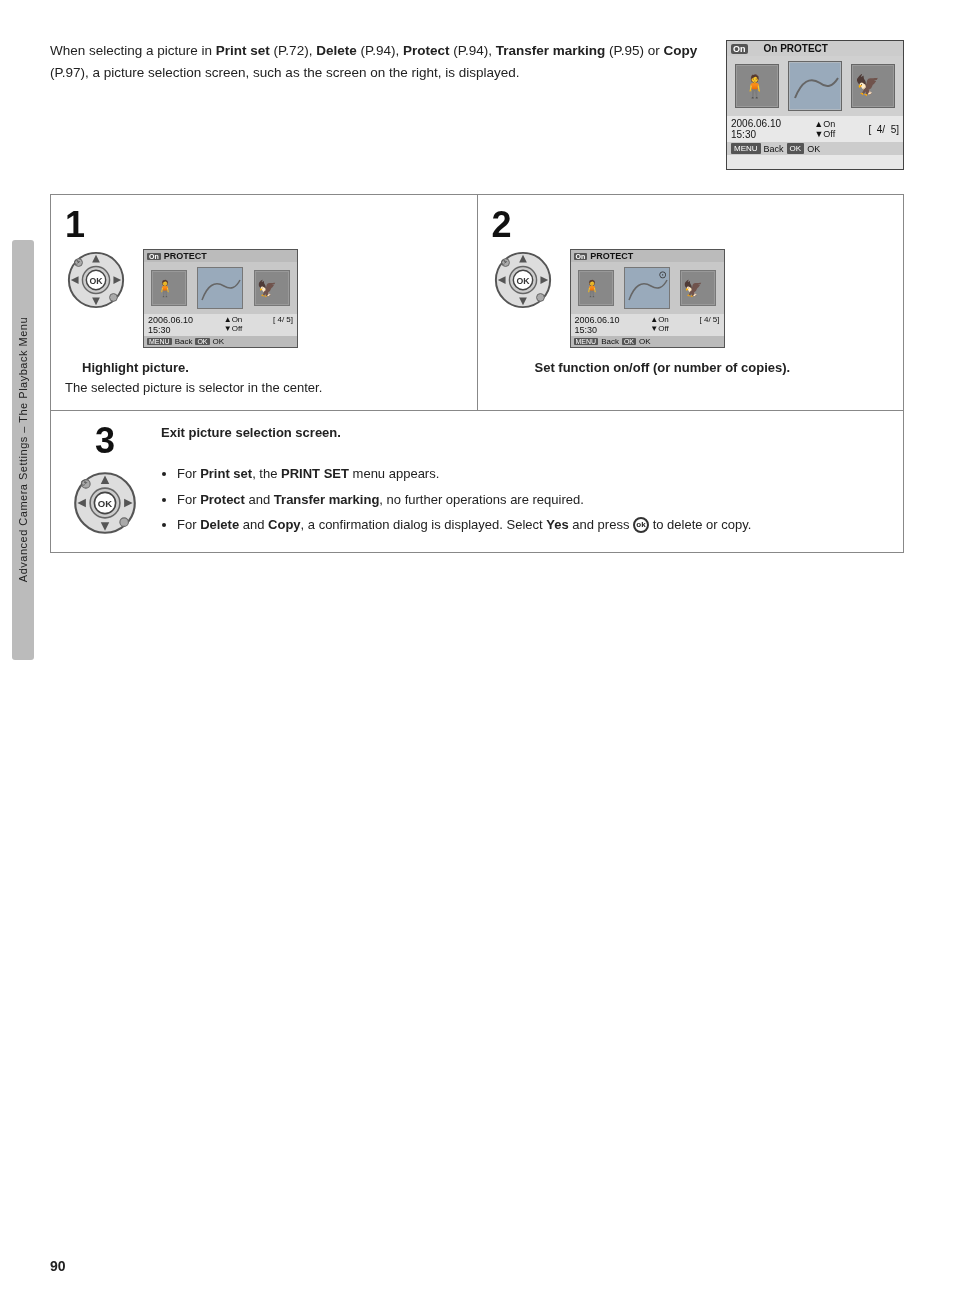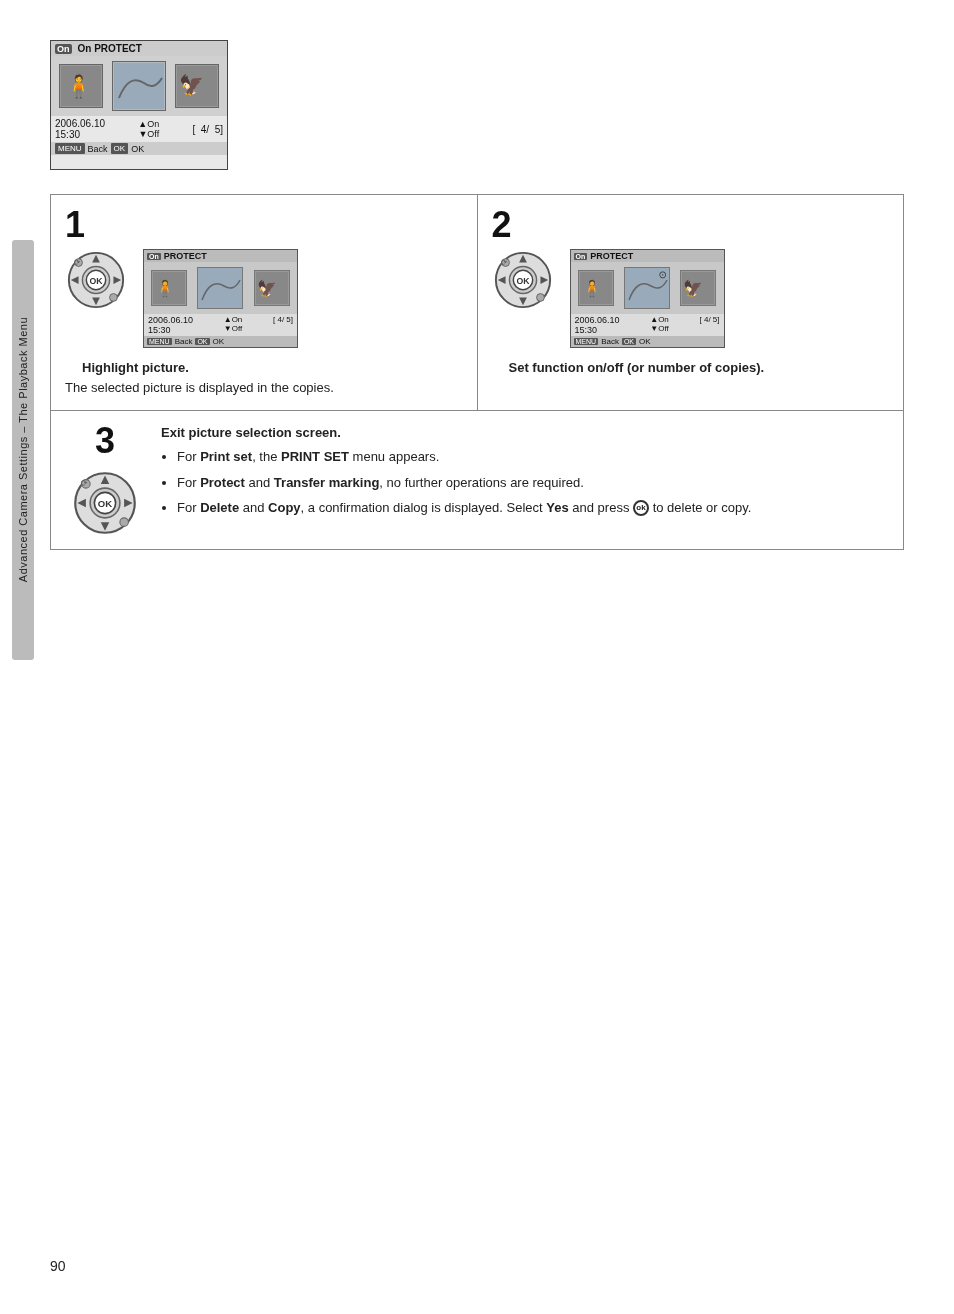"When selecting a picture in" div.intro-text { html: none -> <div> When selecting a picture in <b>Print set</b> (P.72), <b>Delete</b> (P.94), <b>Protect</b> (P.94), <b>Transfer marking</b> (P.95) or <b>Copy</b> (P.97), a picture selection screen, such as the screen on the right, is displayed. </div> }
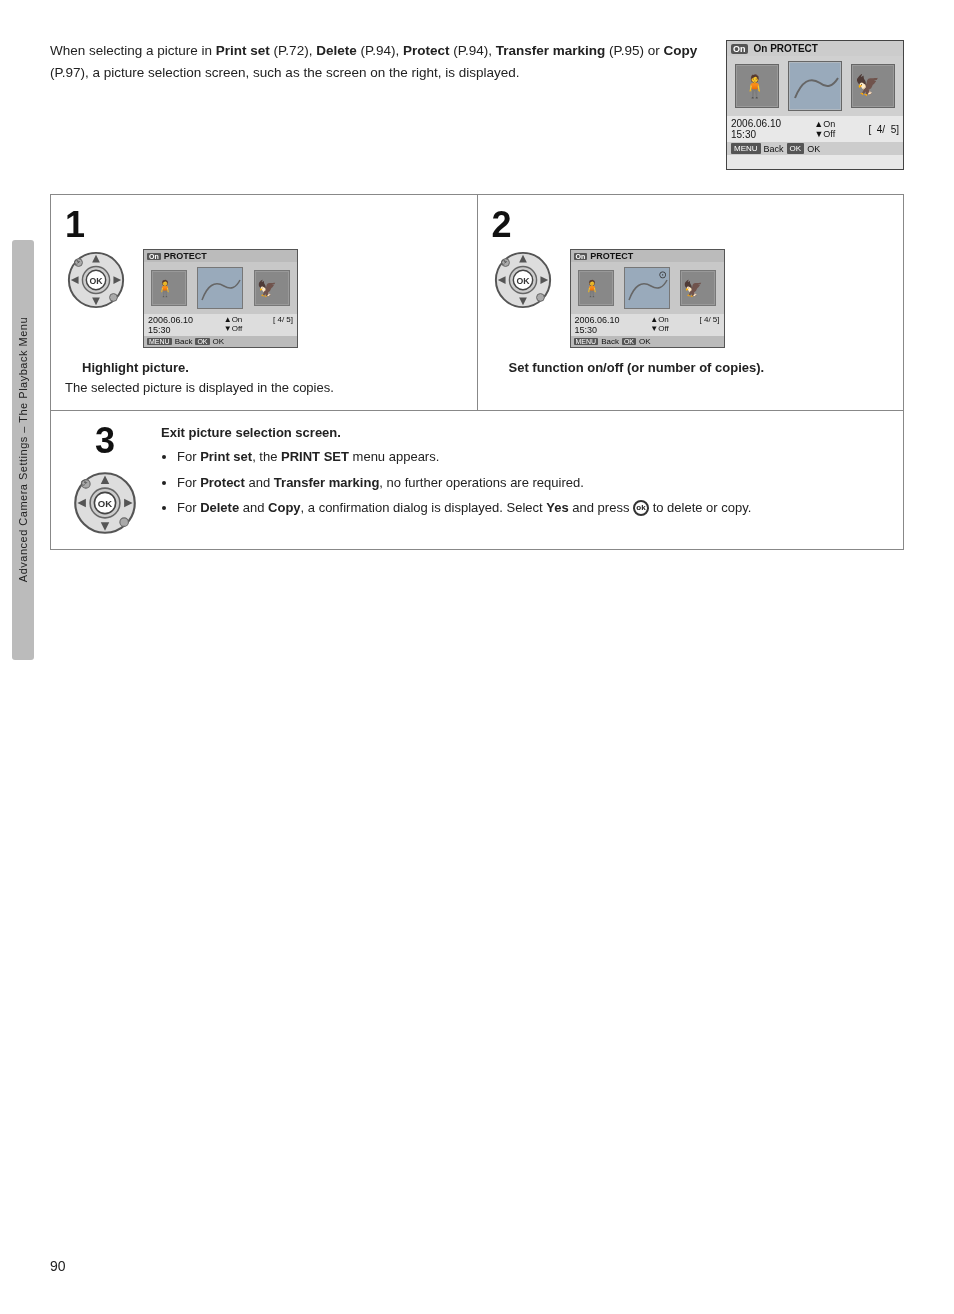"On PROTECT" span { margin-left: 2px -> 12px }
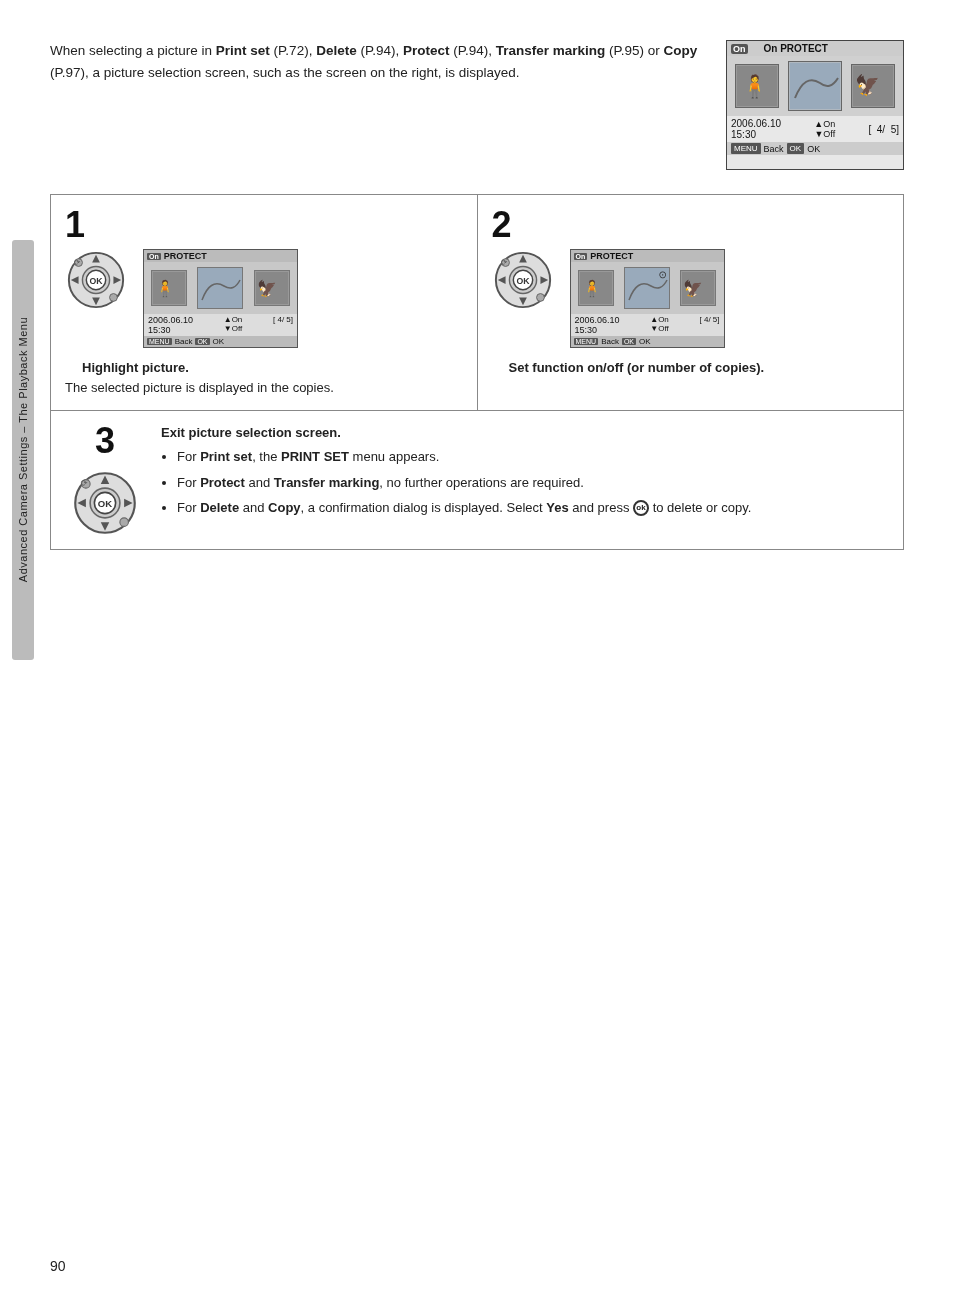"Set function on/off (or number" div.step-text { margin-left: none -> 26px }
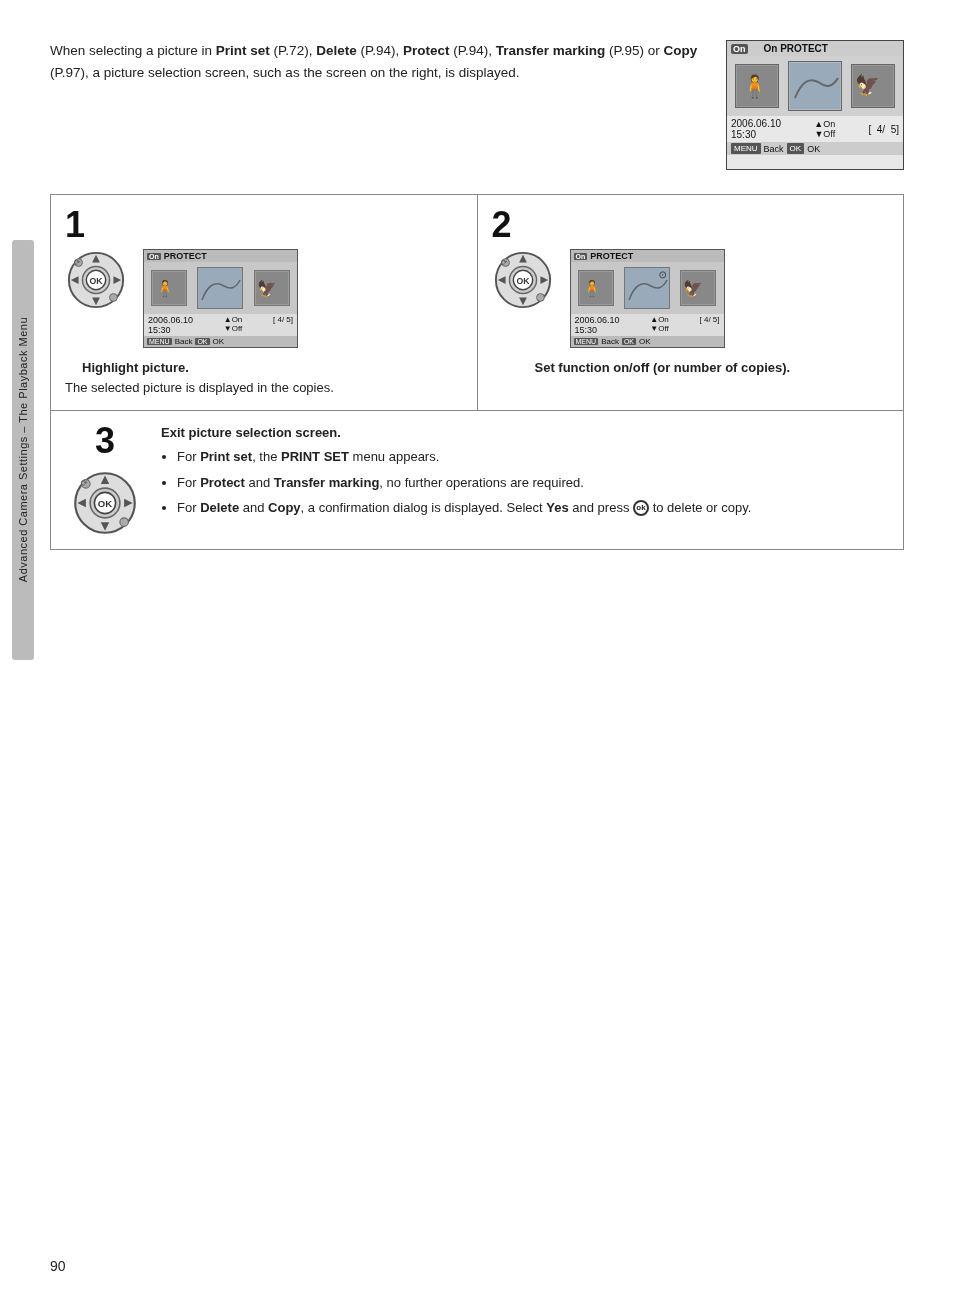"The selected picture is displayed" span { text: displayed in the copies -> selector in the center }
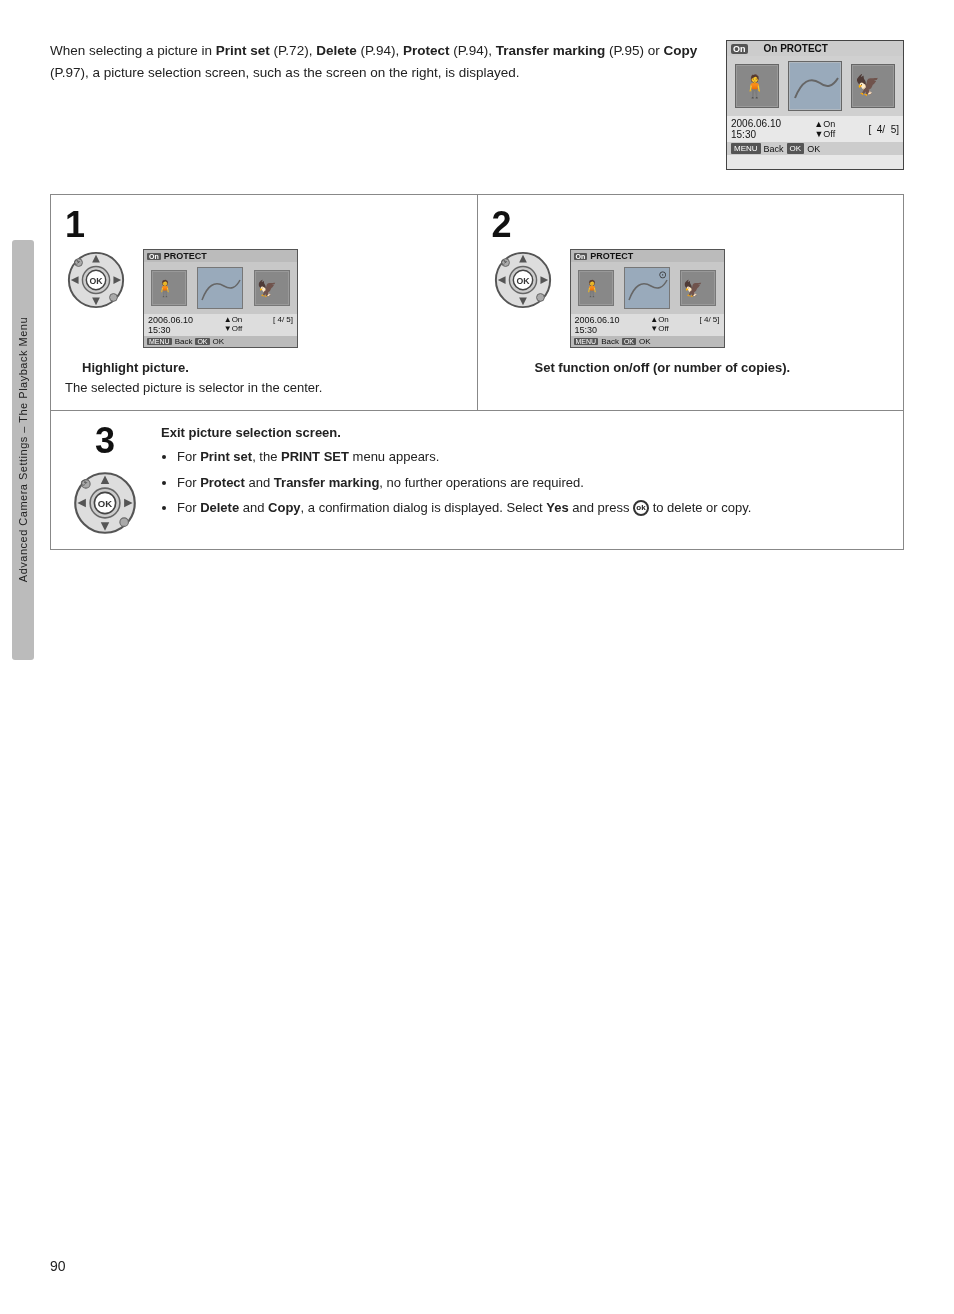"For Print set, the PRINT" .step3-text ul { margin-top: 4px -> 21px }
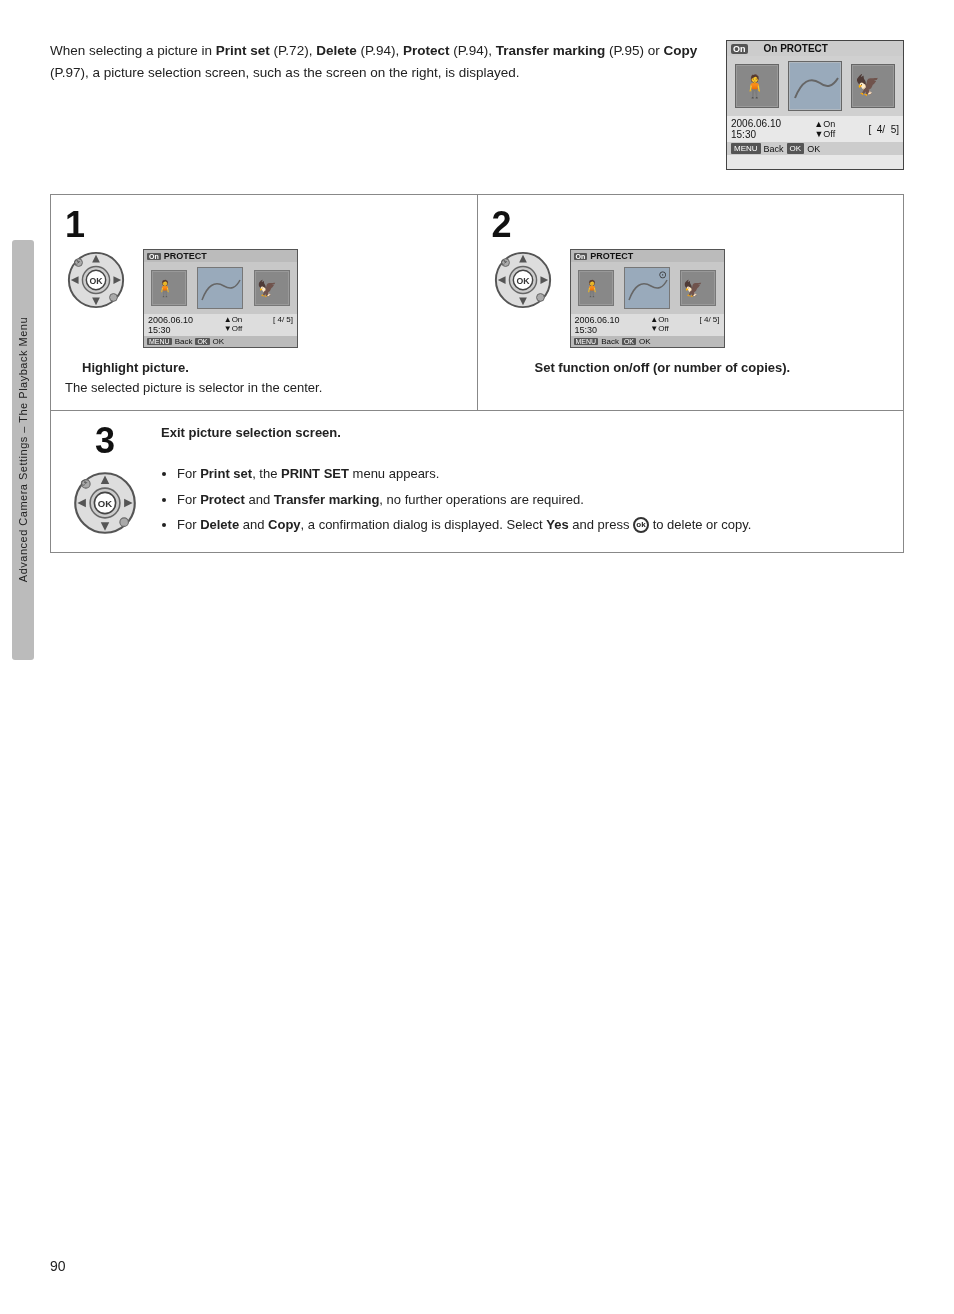"90" .page-number { font-weight: normal -> bold }
